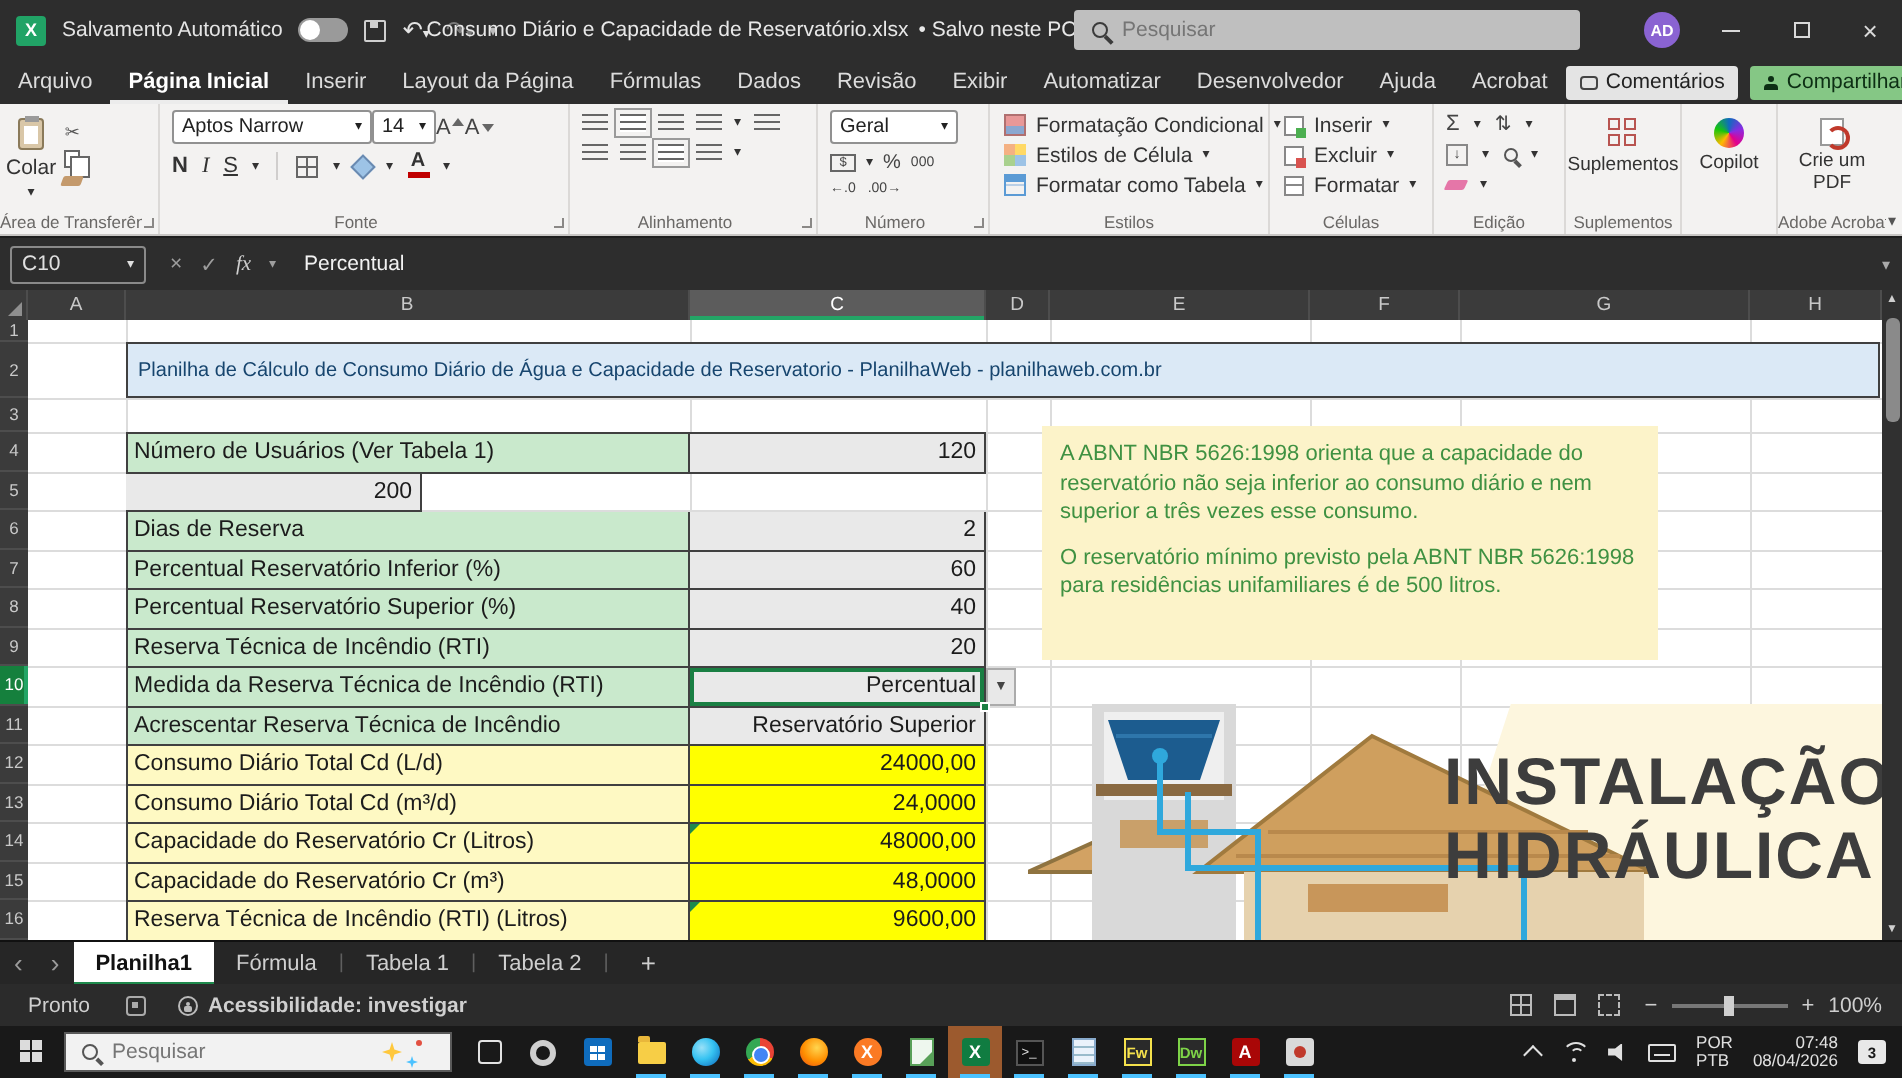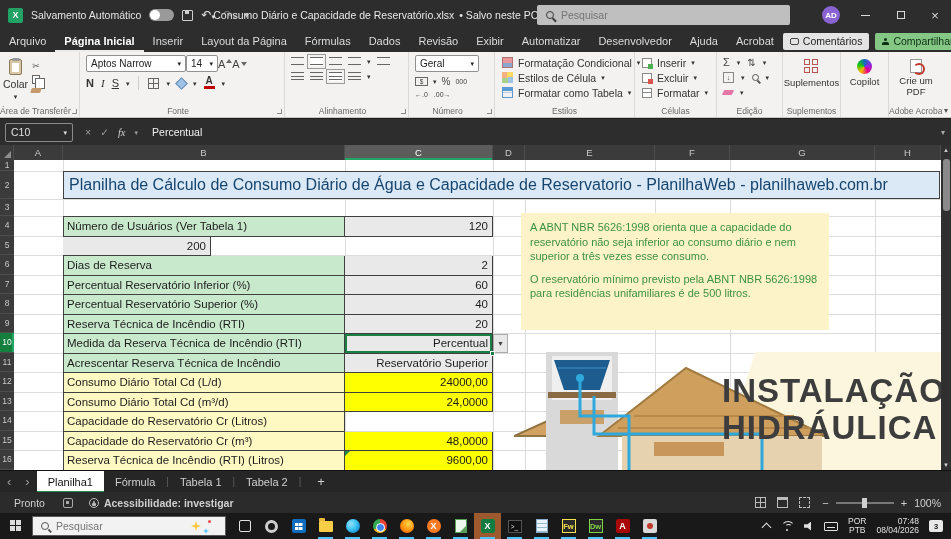"Planilha de Cálculo de Consumo" .titlecell { font-size: 16px -> 10px }
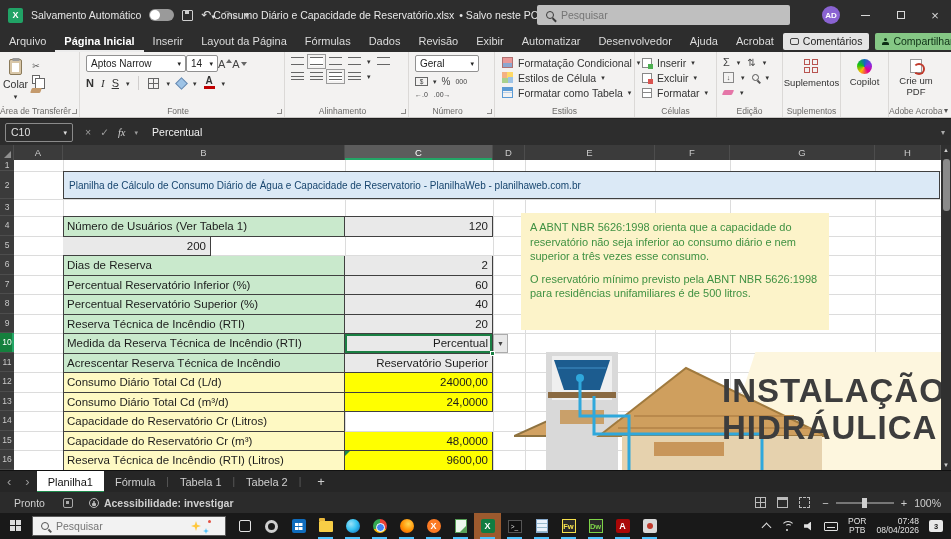"48000,00" div.tv { html: none -> <div> <span></span> <span>48000,00</span> </div> }
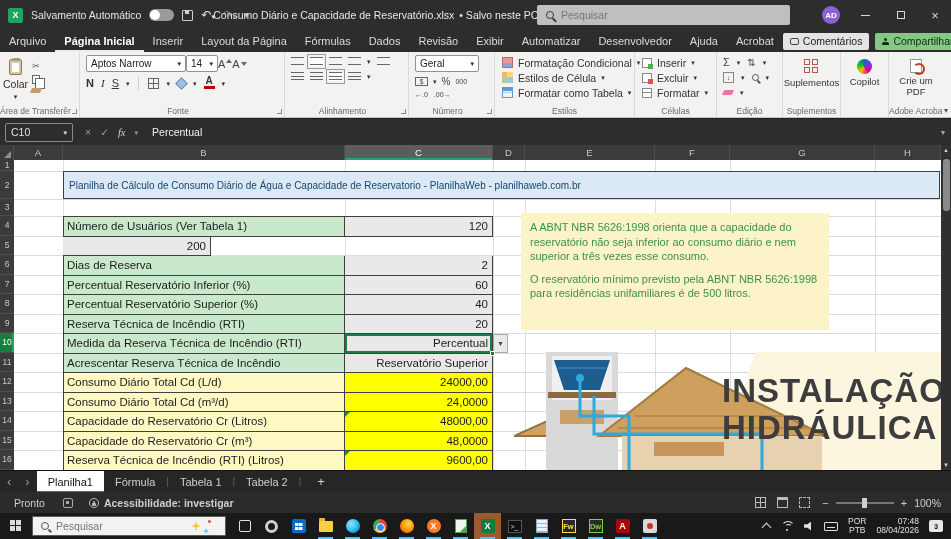"Planilha1" .stab.active { font-weight: 400 -> 700 }
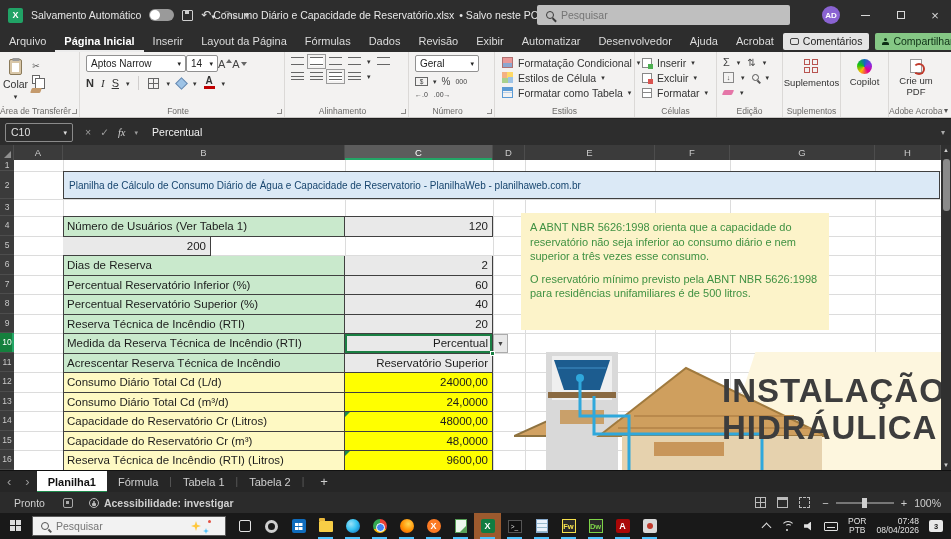"POR" .lang { text-align: center -> none }
